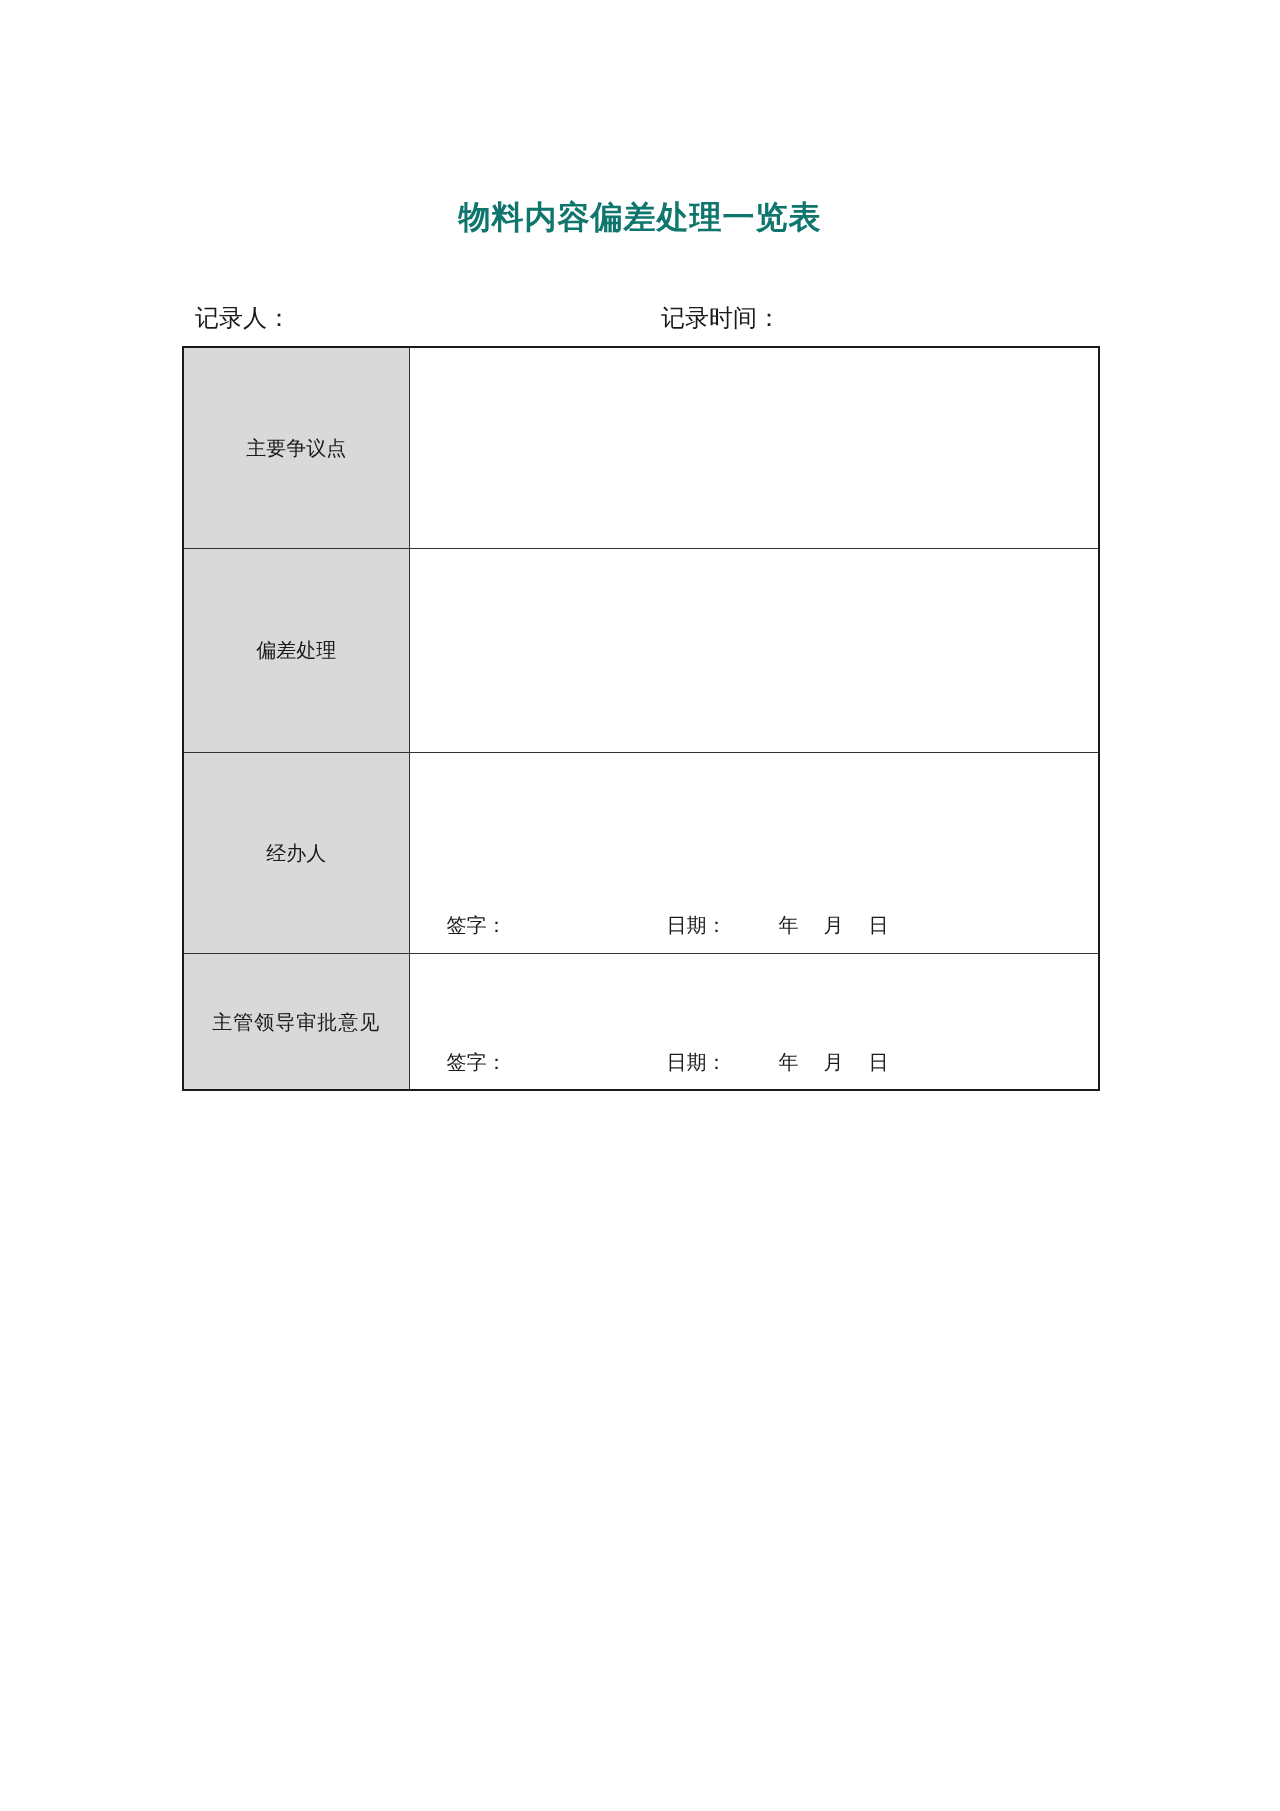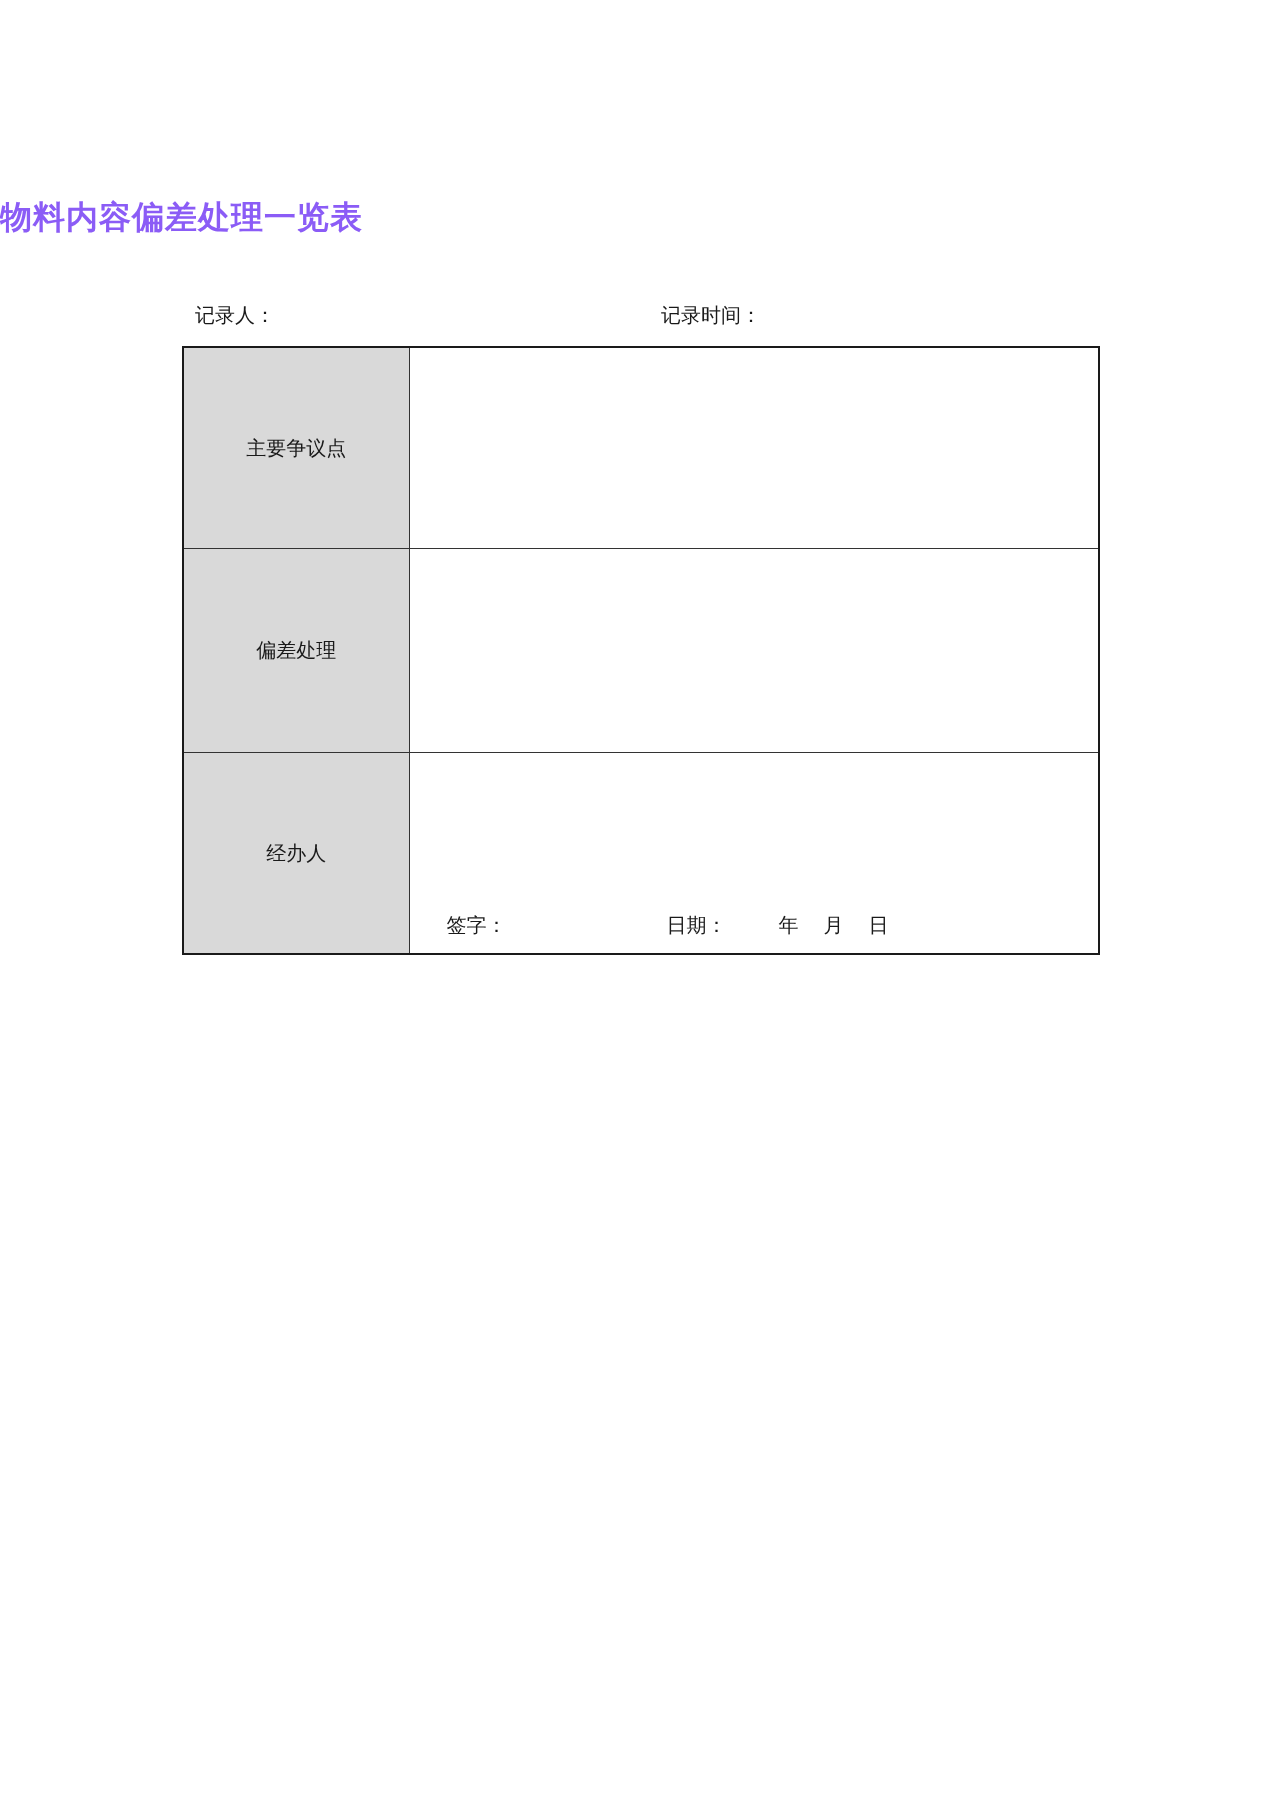"物料内容偏差处理一览表" .title { color: #8b5cf6 -> #0f766e; text-align: left -> center }
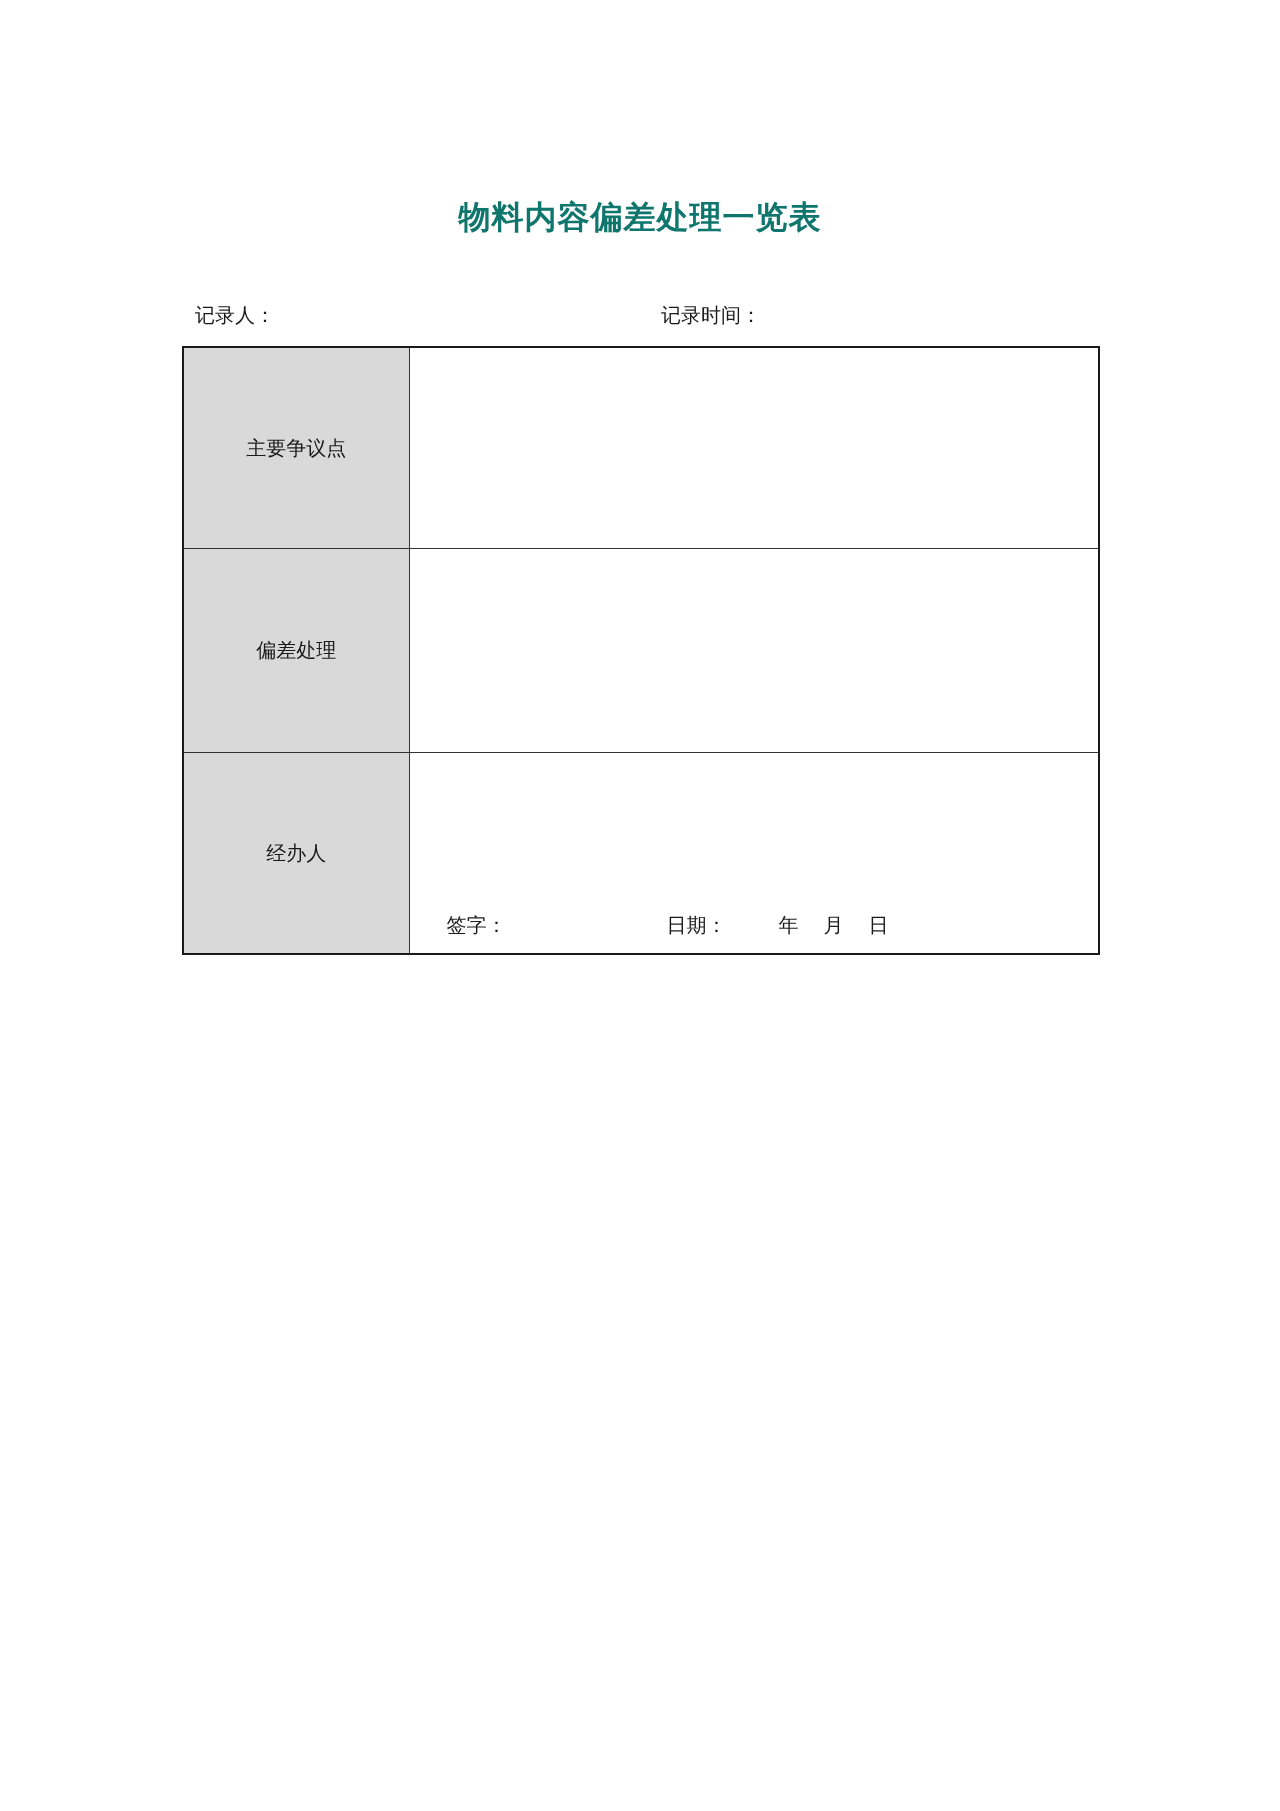"记录人：" .meta { font-size: 20px -> 24px }
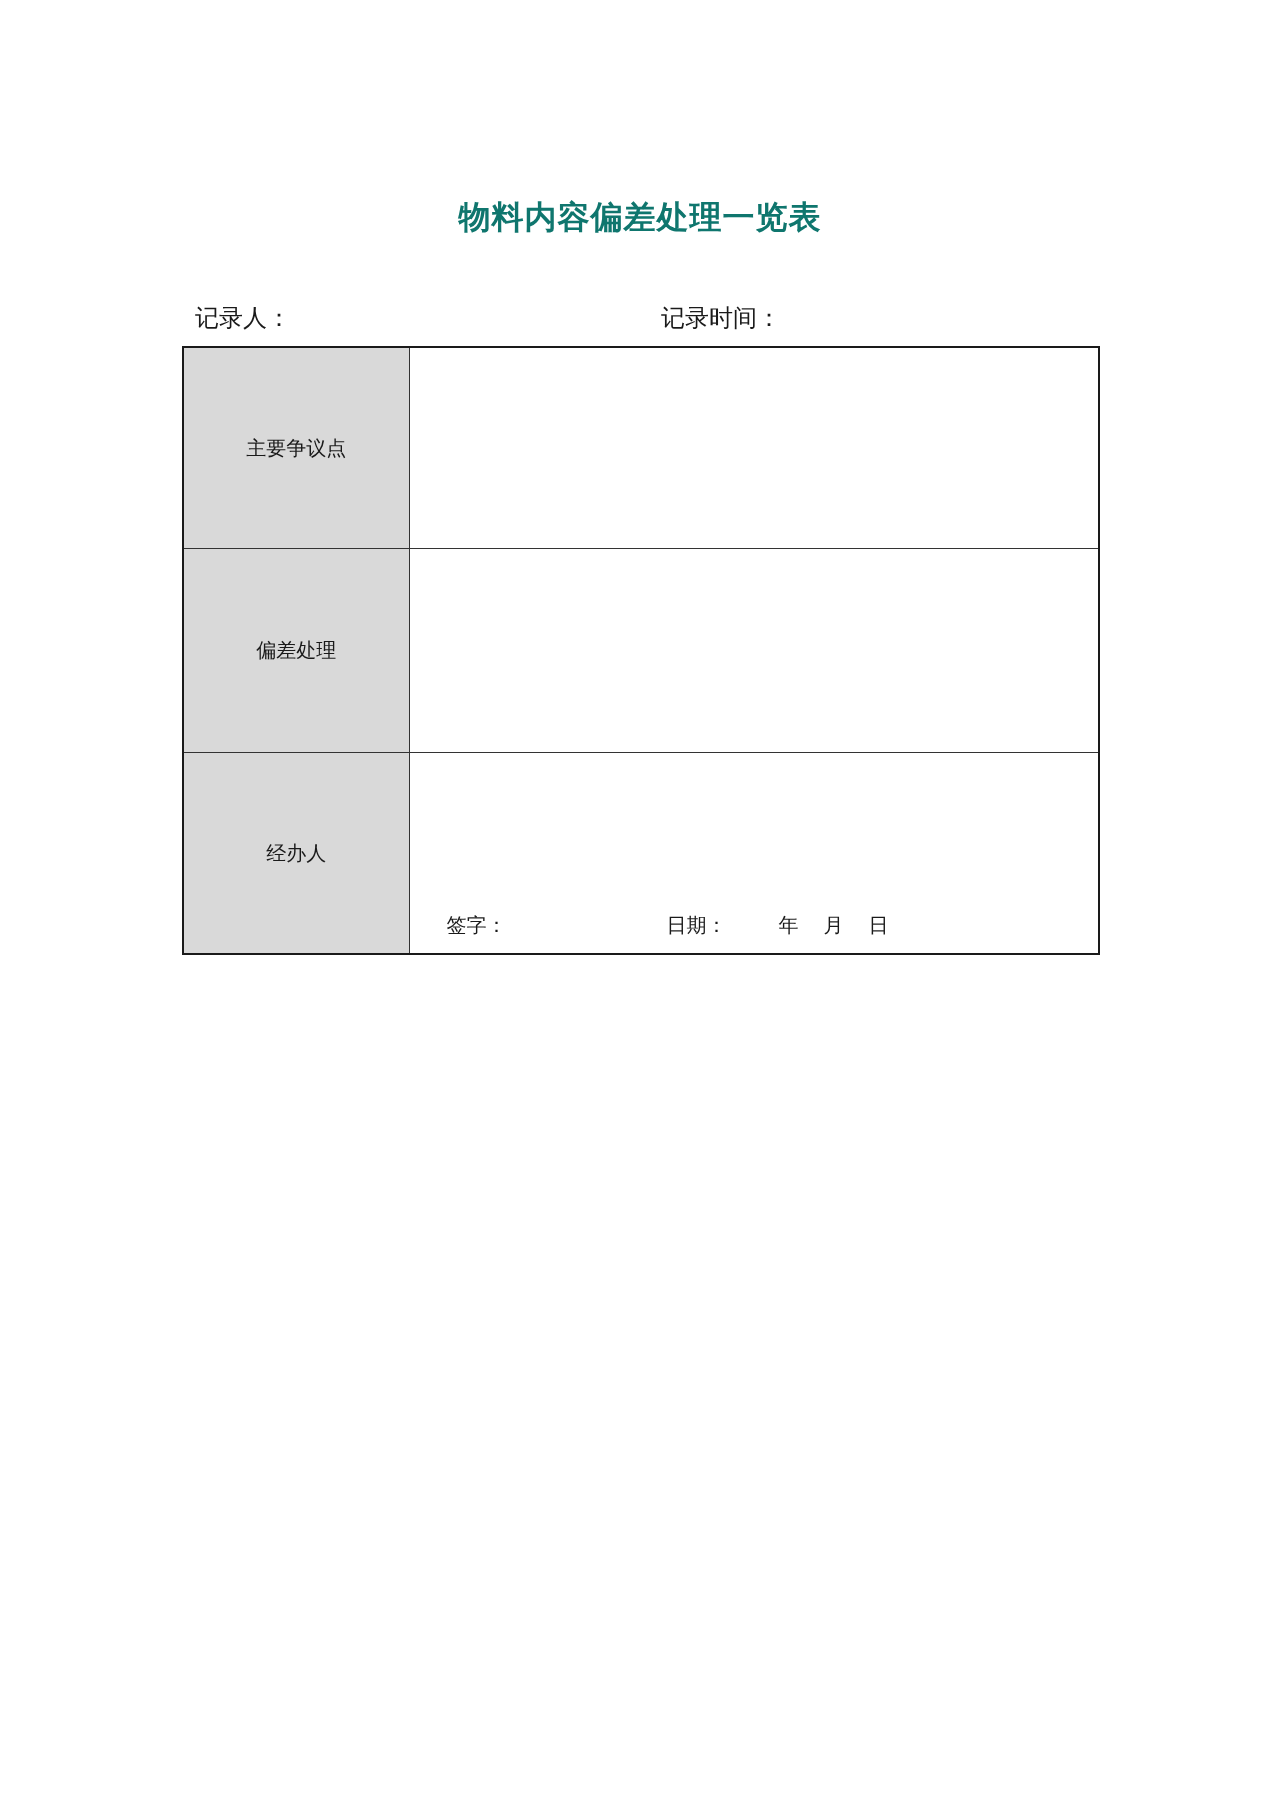"主管领导审批意见" tr.r7 { html: none -> <tr> <td> <div>主管领导审批意见</div> </td> <td> <div> <span>签字：</span> <span>日期：</span> <span>年</span> <span>月</span> <span>日</span> </div> </td> </tr> }
